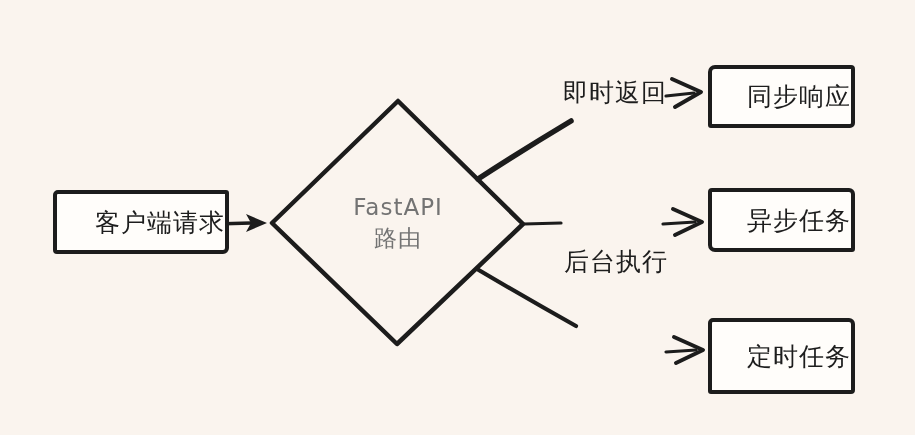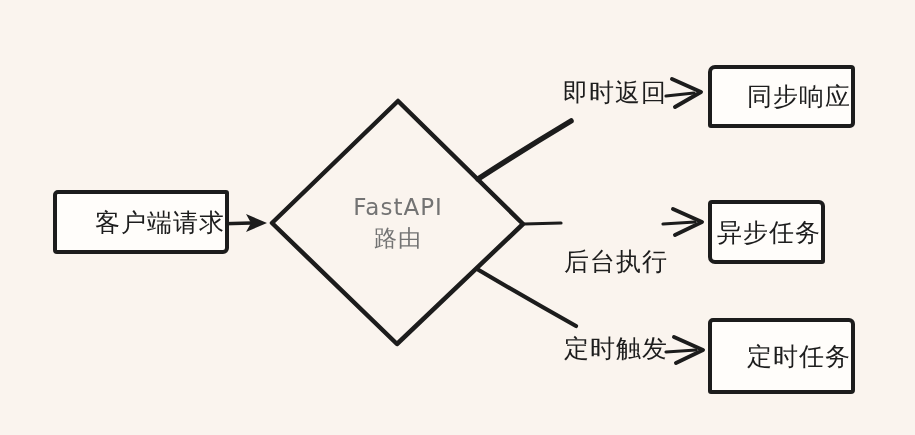"异步任务" .node.async { top: 200px -> 188px; width: 117px -> 147px }
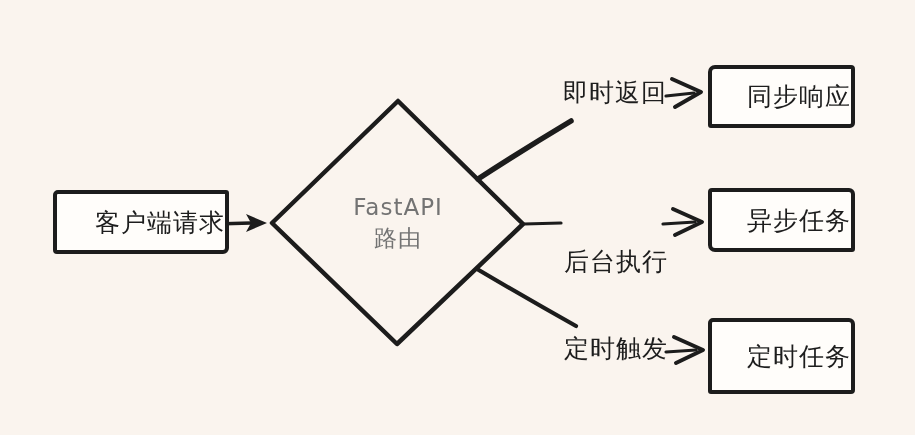"定时触发" div.edge-label { html: <div>定时触发</div> -> none }
